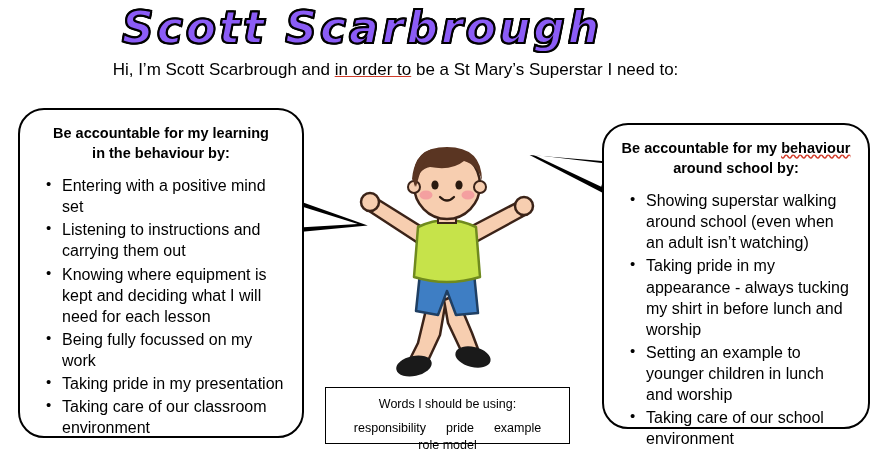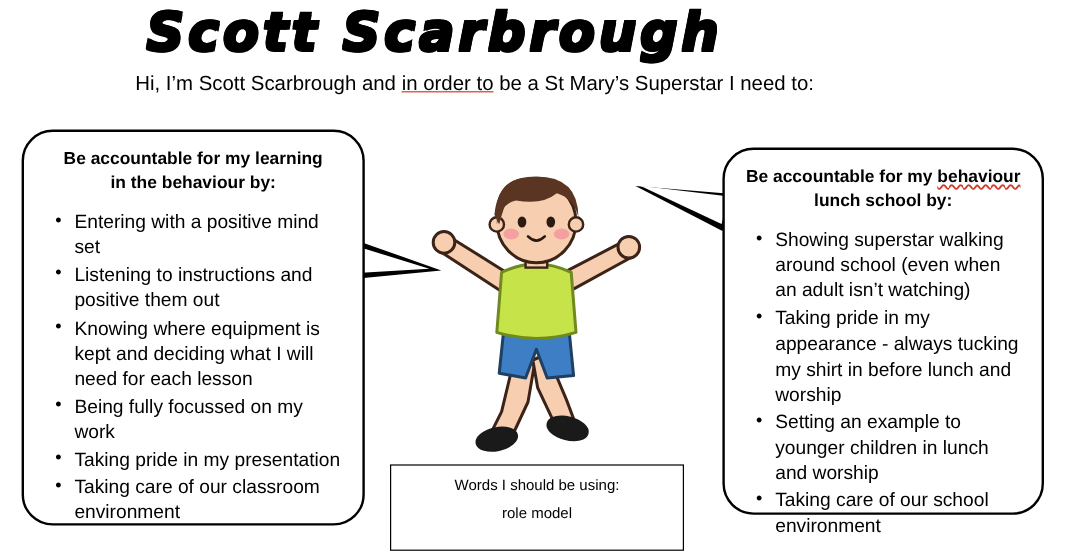"Scott Scarbrough" #title { color: #000000 -> #8b5cf6 }
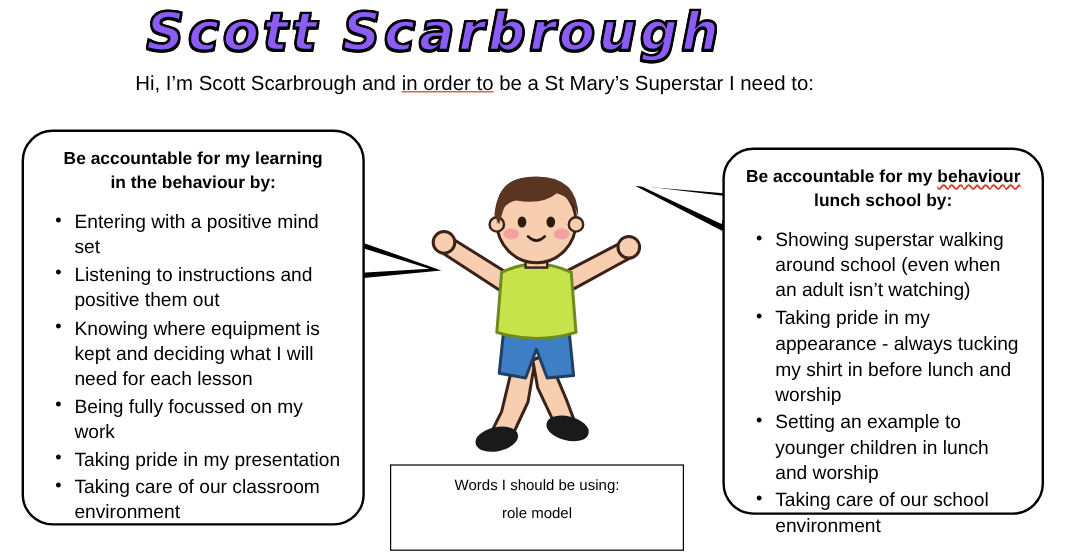"lunch school by:" span { text: lunch -> around }
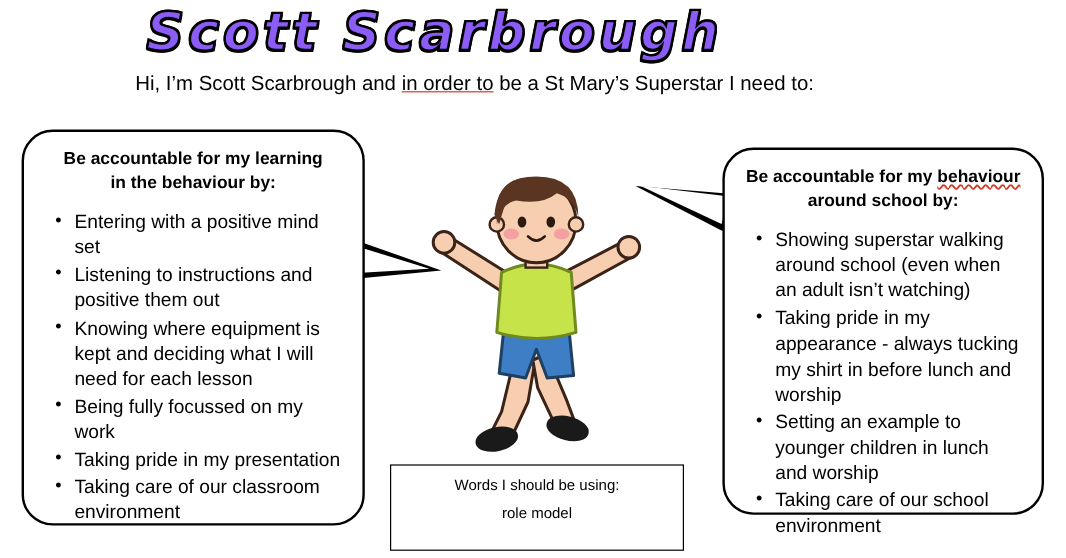"Listening to instructions and positive" li { text: positive -> carrying }
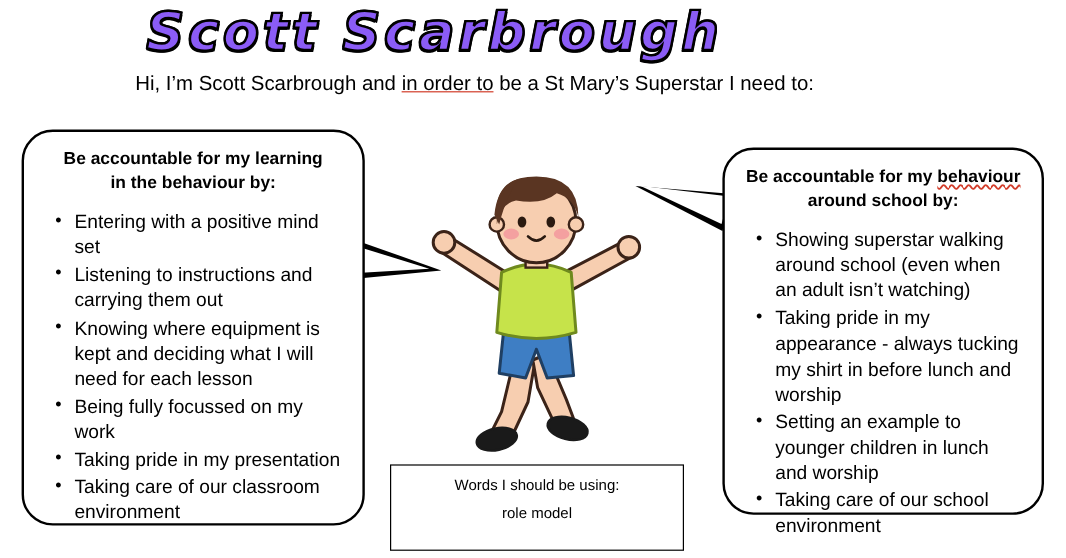"Words I should be using:" #words-box { height: 72px -> 57px }
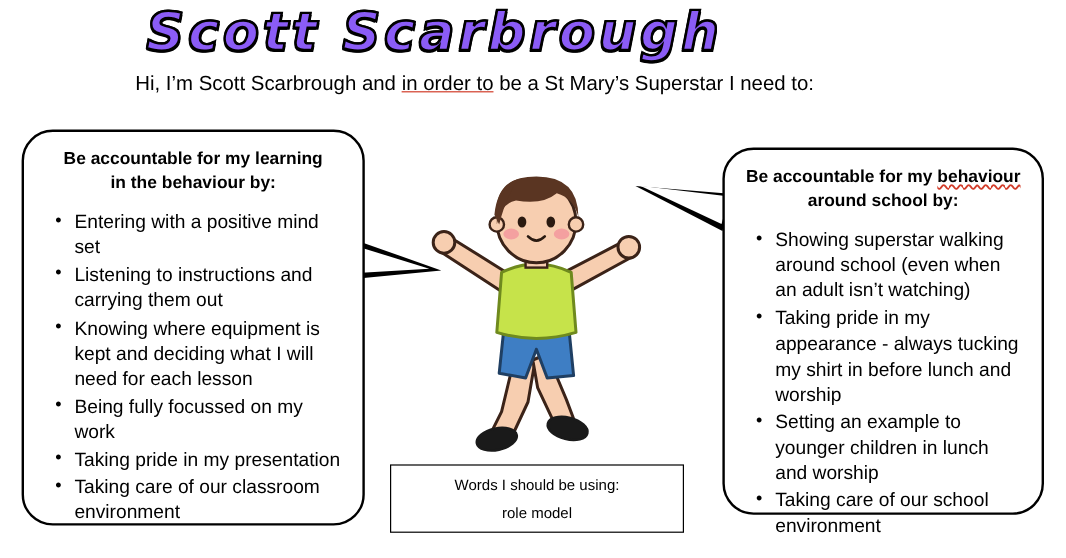"responsibility pride example" div.wb-words { html: none -> <div> <span>responsibility</span><span>pride</span><span>example</span> </div> }
